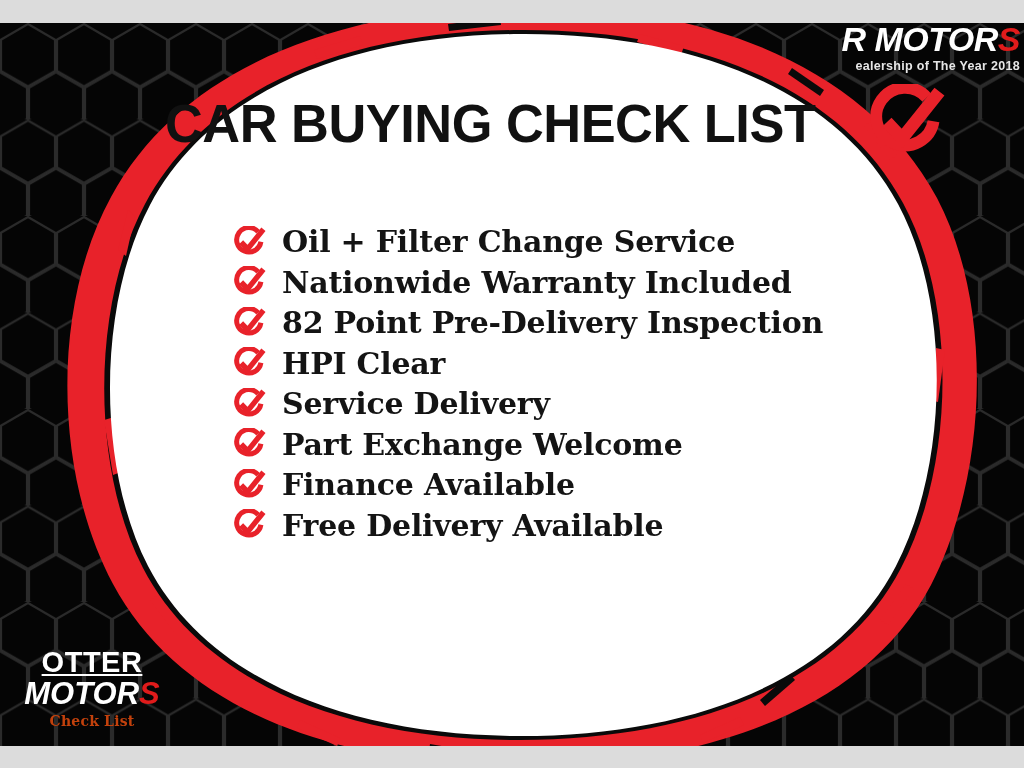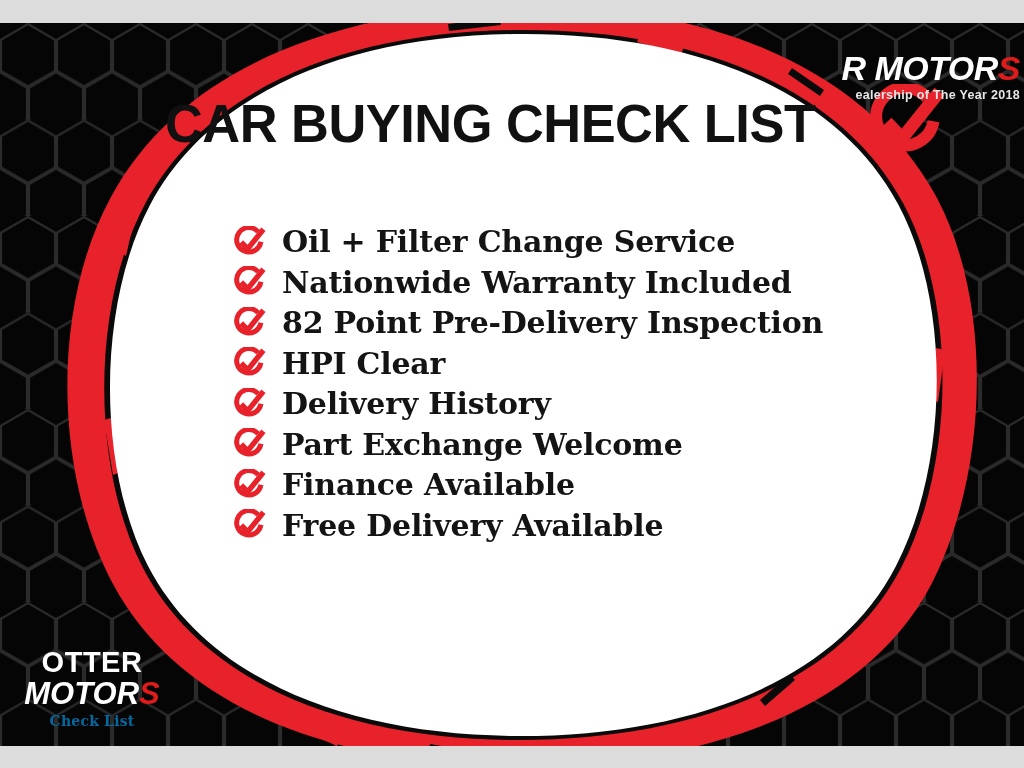"R MOTORS" .wm-main { margin-top: 29px -> none }
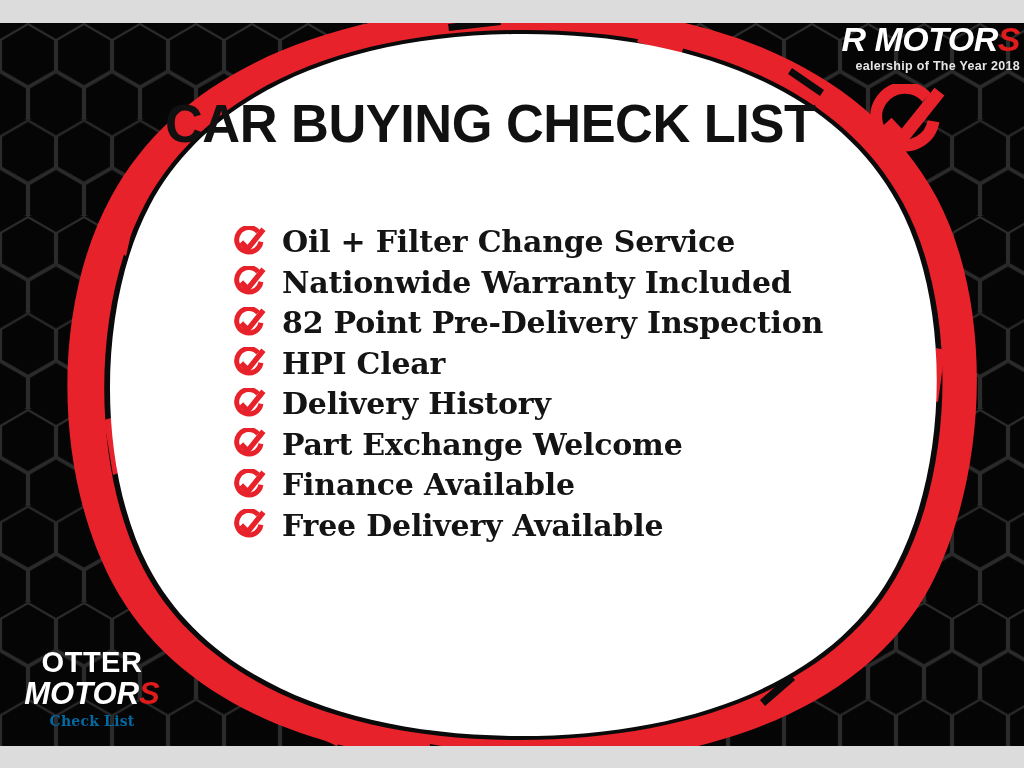"Delivery History" div.row-label { text: Delivery History -> Service Delivery }
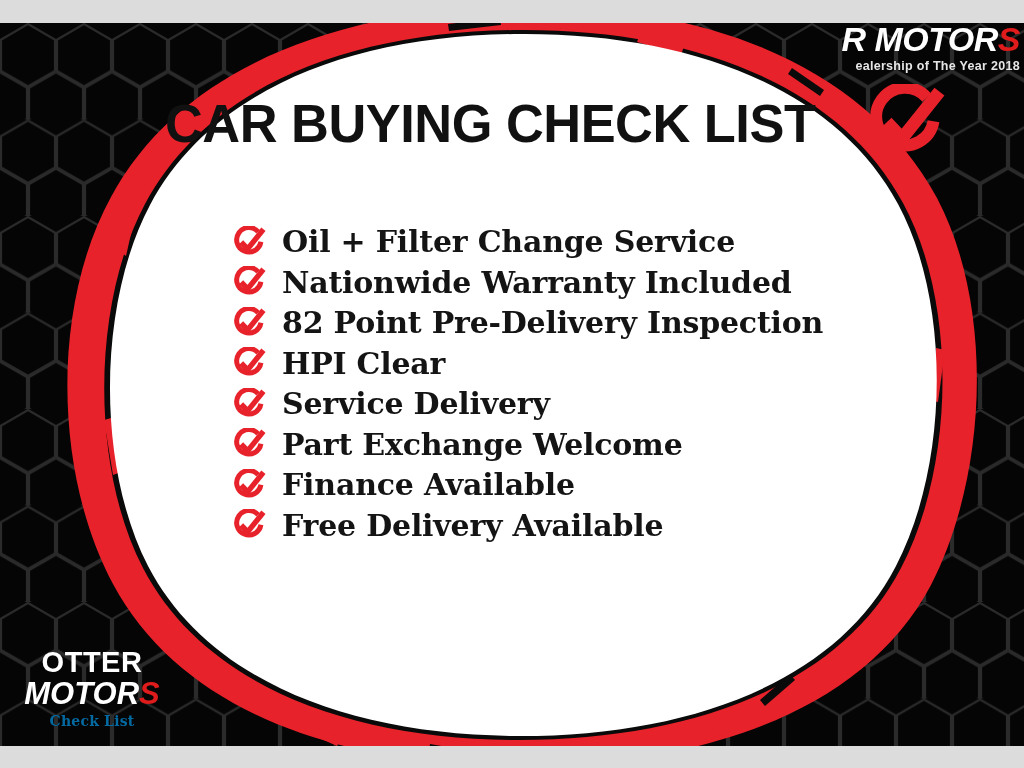"OTTER" .logo-line1 { text-decoration: none -> underline }
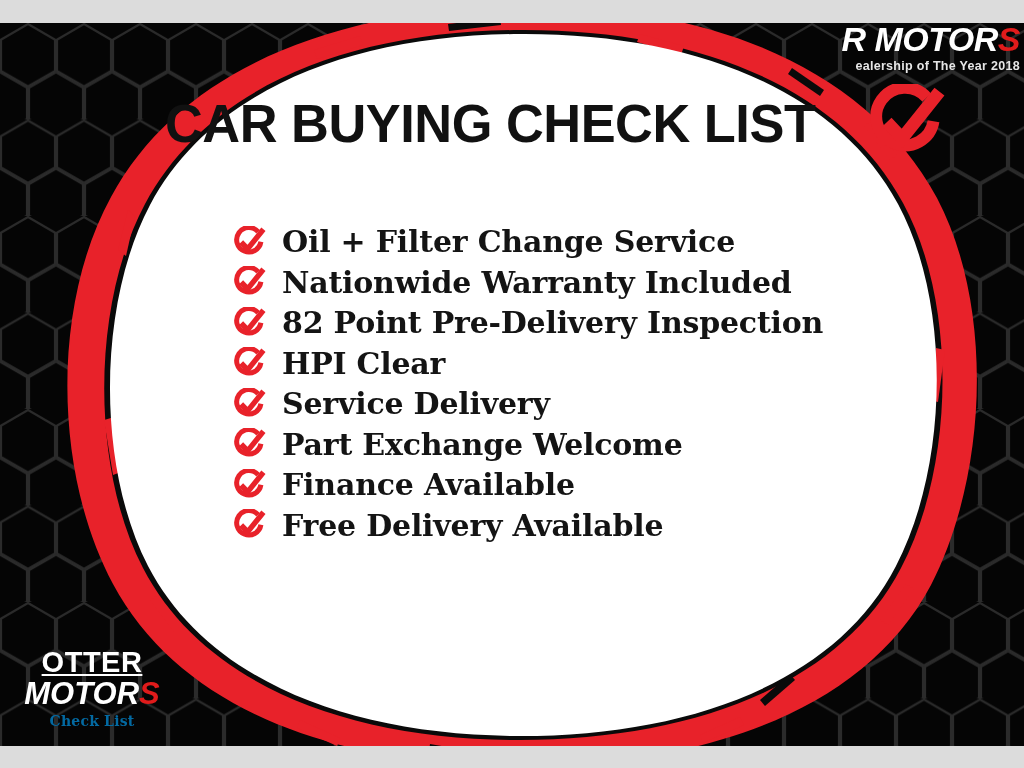"Check List" .logo-sub { color: #0369a1 -> #c2410c }
